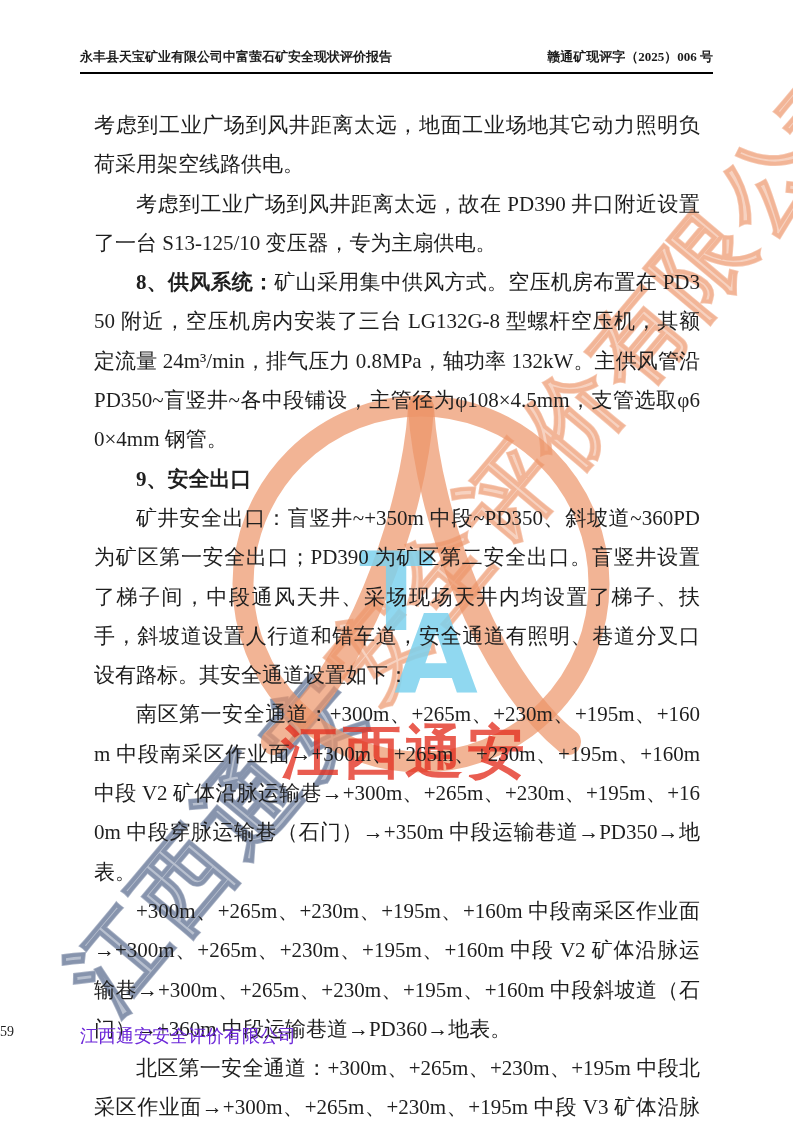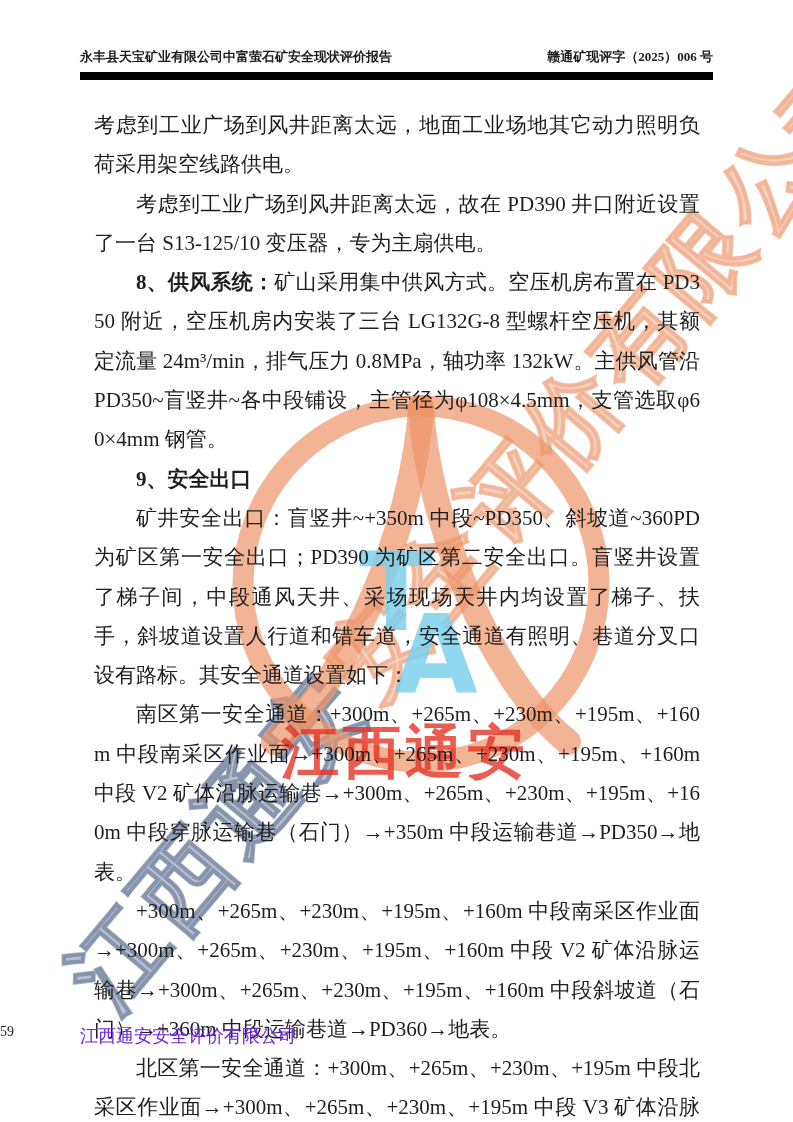"永丰县天宝矿业有限公司中富萤石矿安全现状评价报告" .header { border-bottom: 8px solid #000000 -> 2px solid #000000 }
